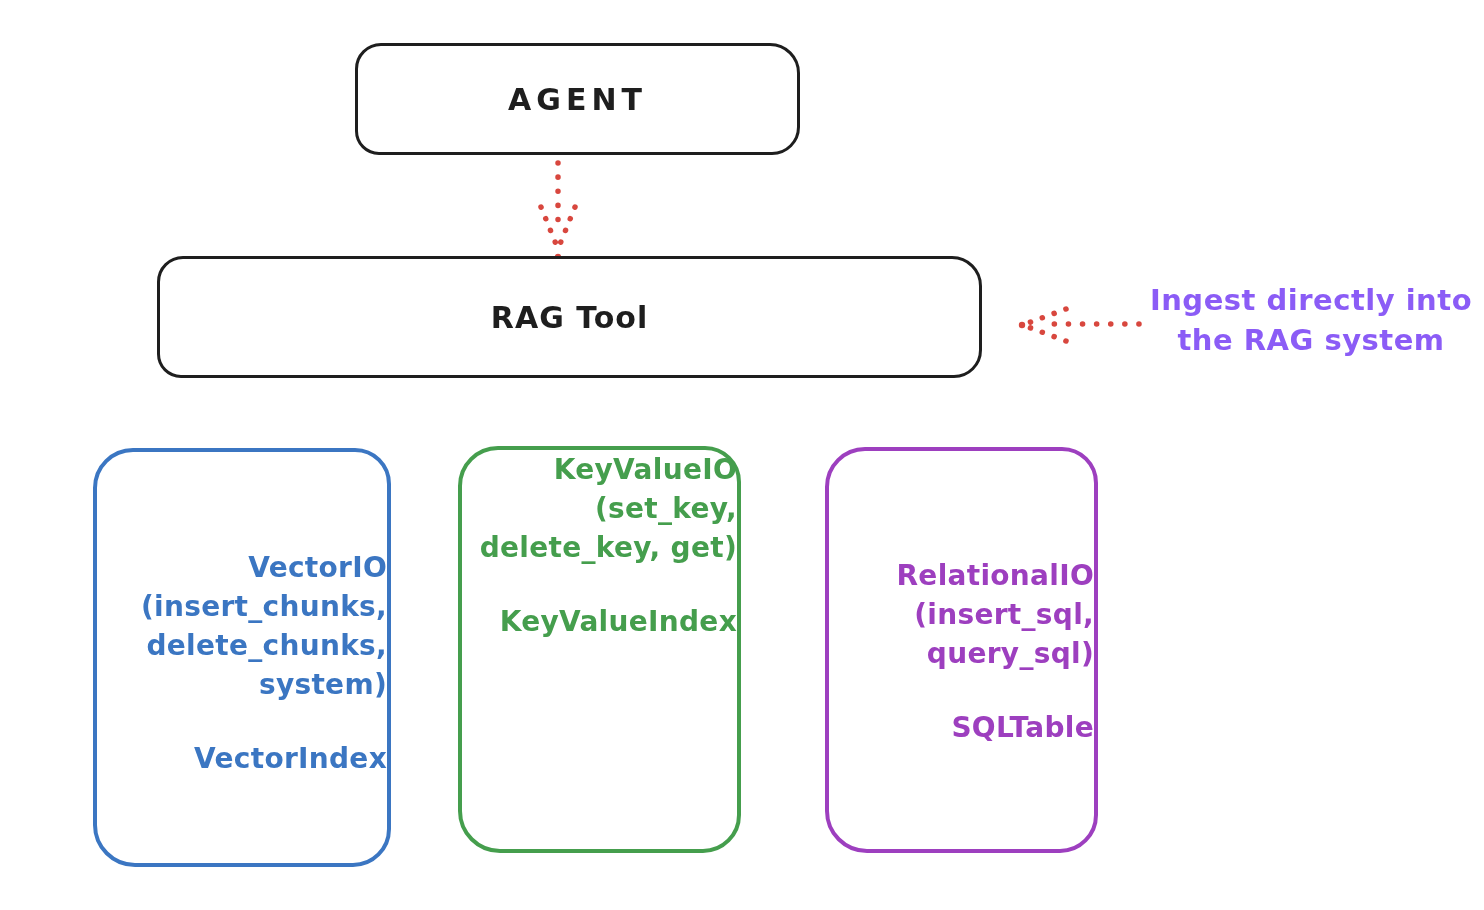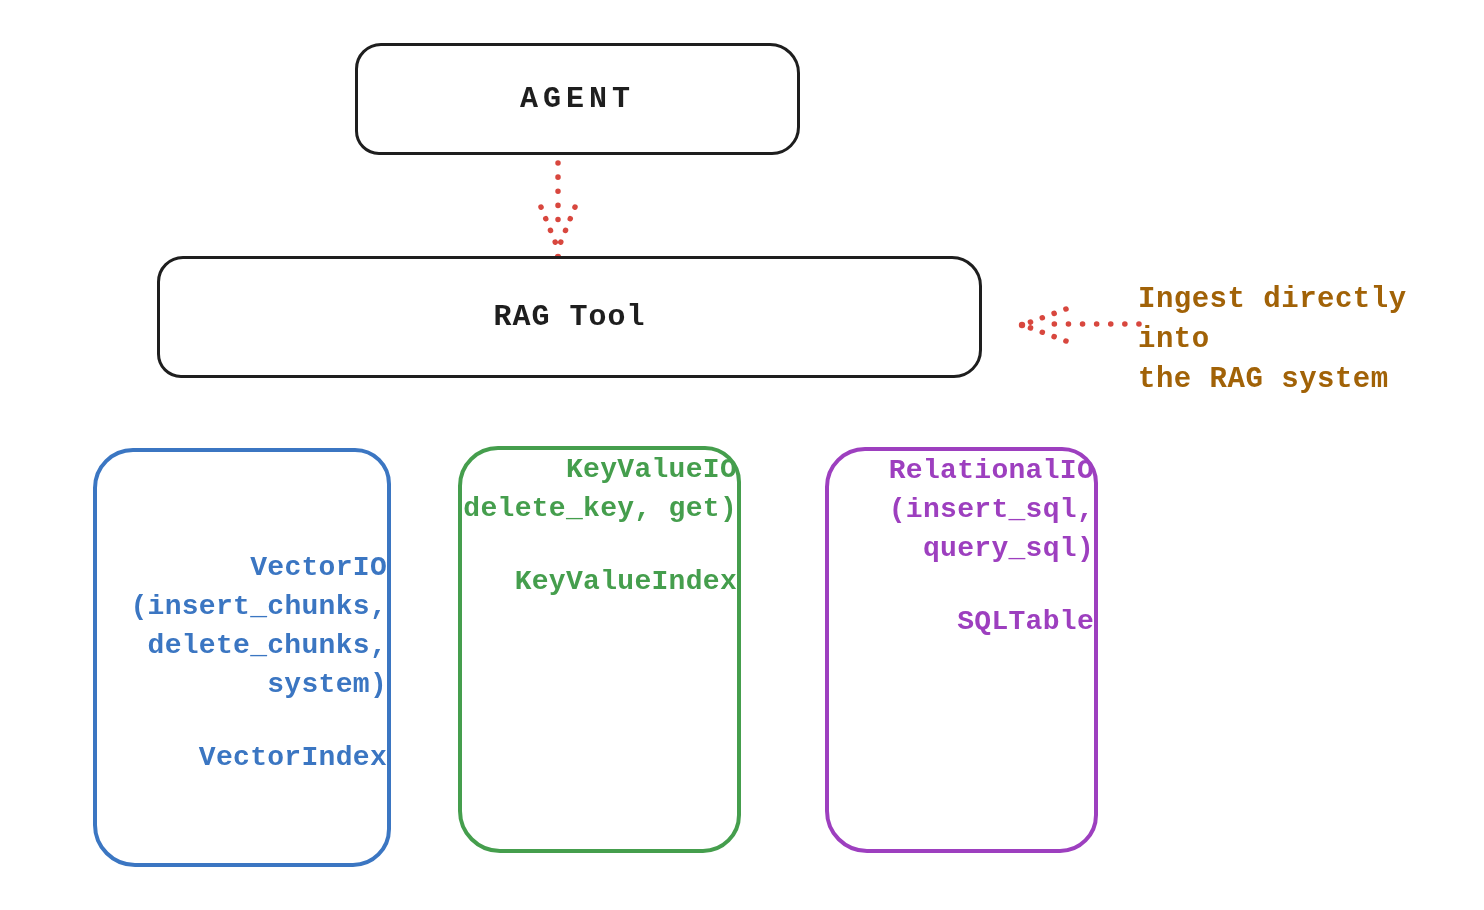"AGENT" .canvas { font-family: Liberation Mono, monospace -> none }
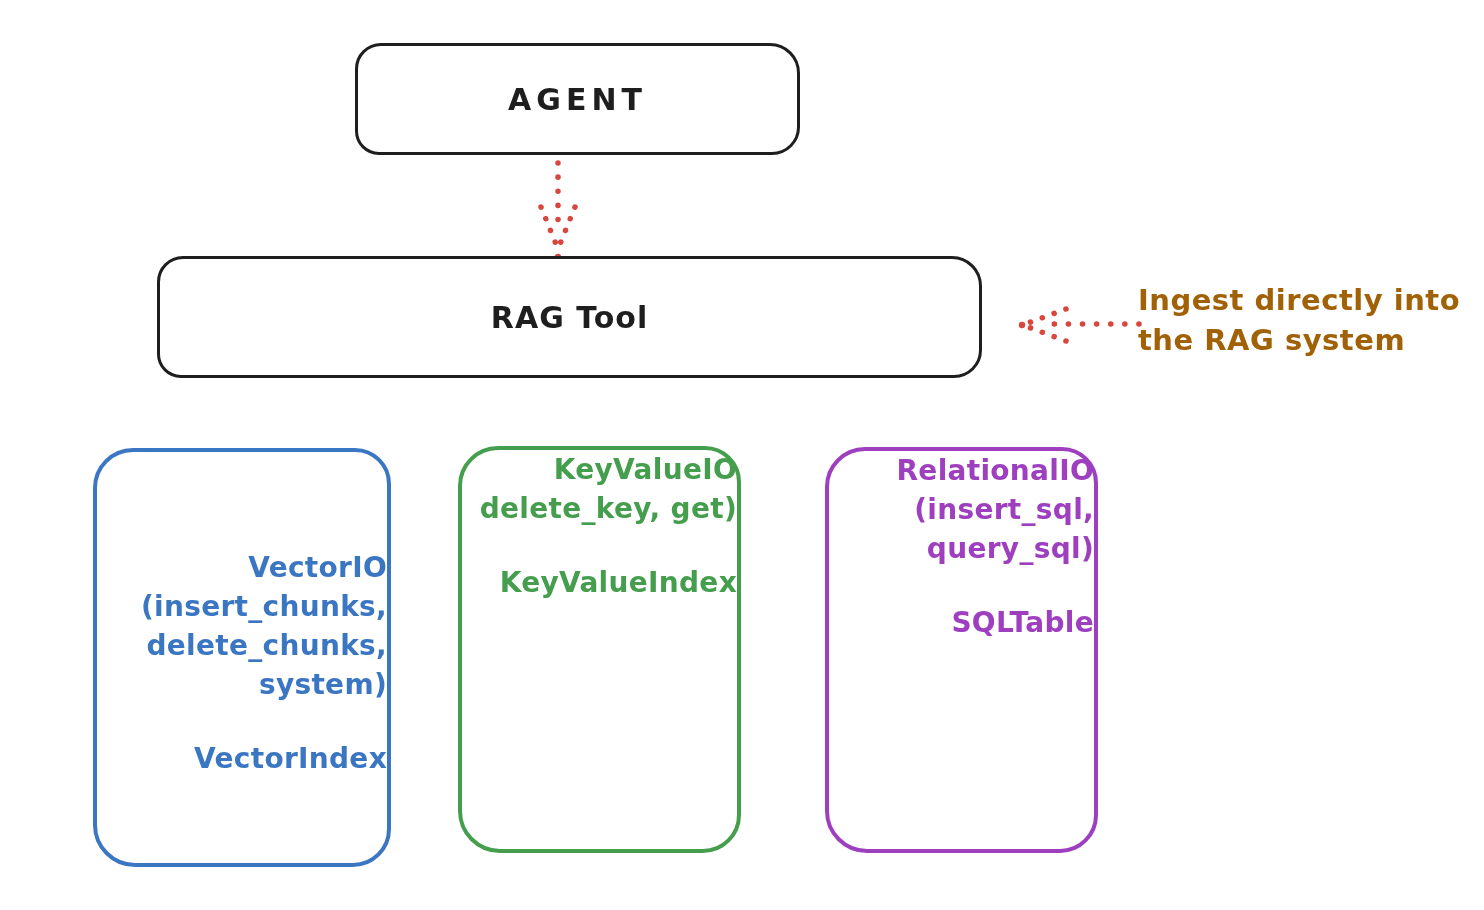"Ingest directly into" .annotation { color: #a16207 -> #8b5cf6; text-align: left -> center }
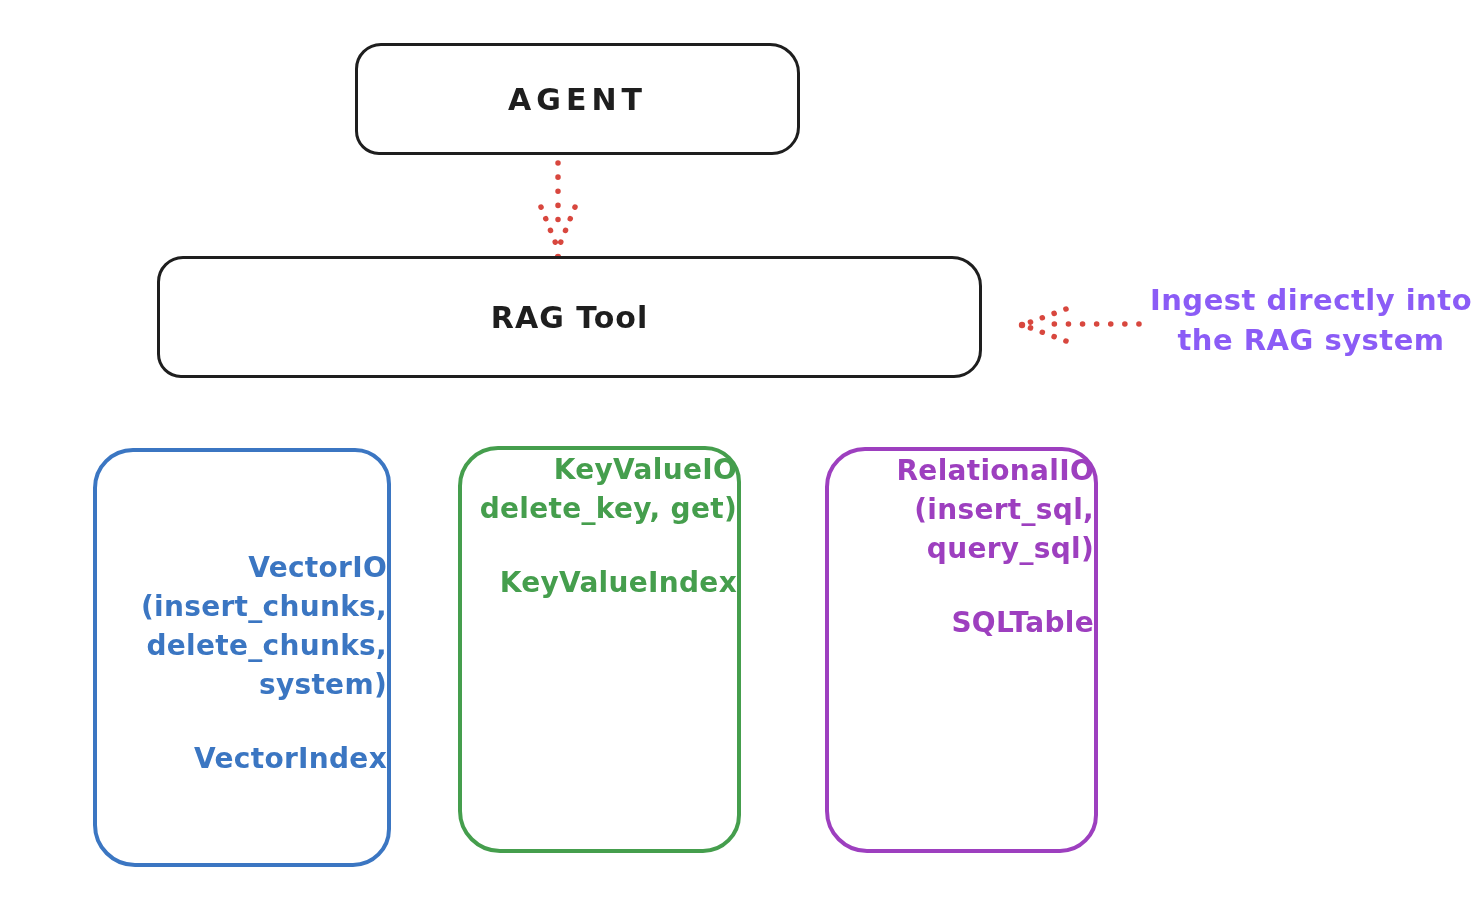"(set_key," div { html: none -> <div>(set_key,</div> }
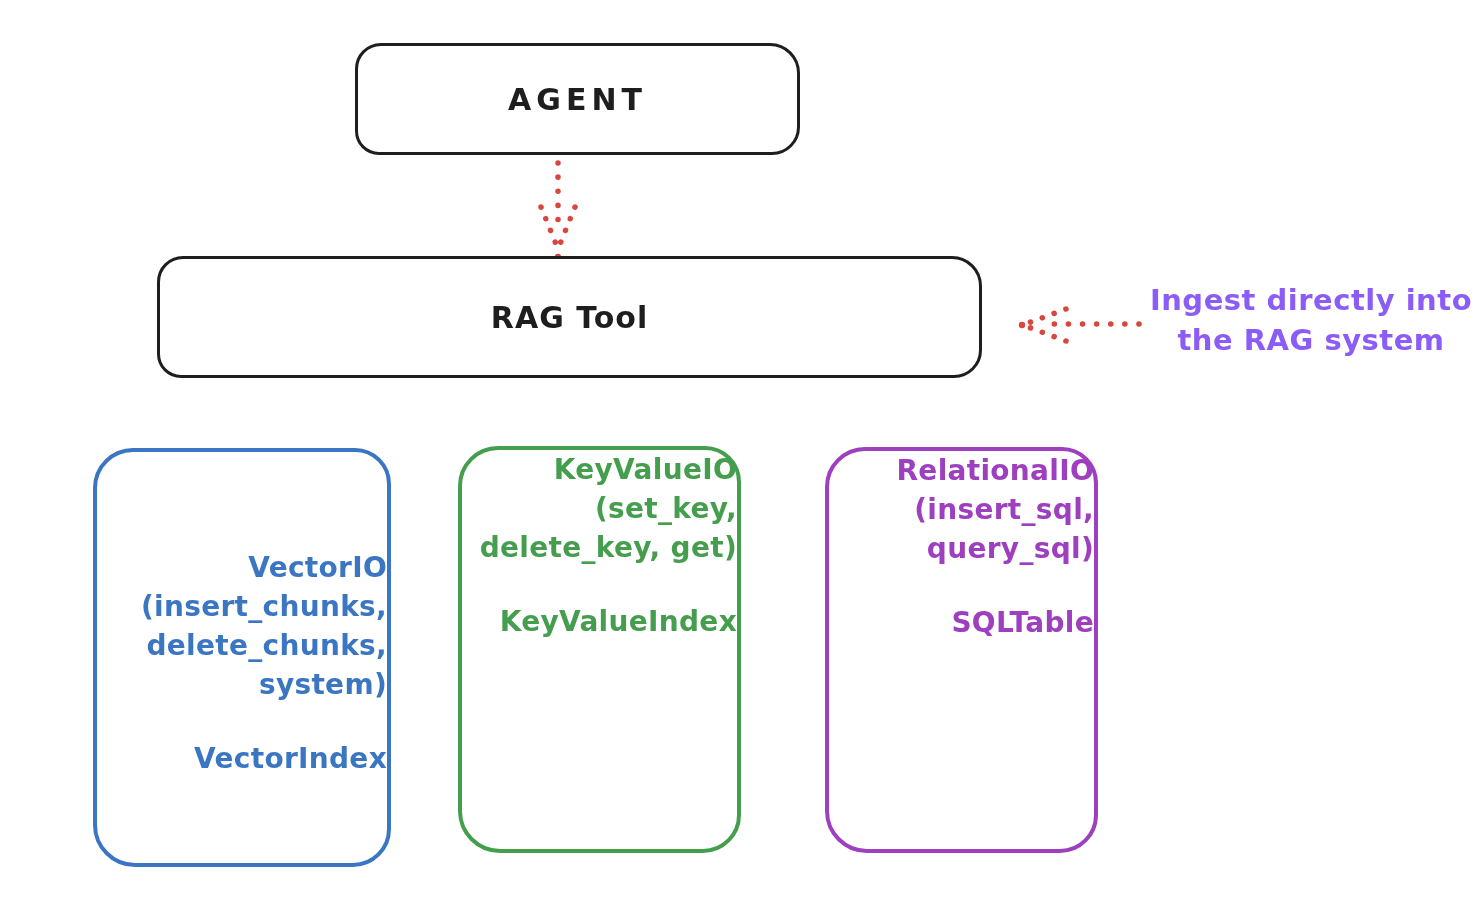"RelationalIO" .backend.purple { padding-top: none -> 105px }
